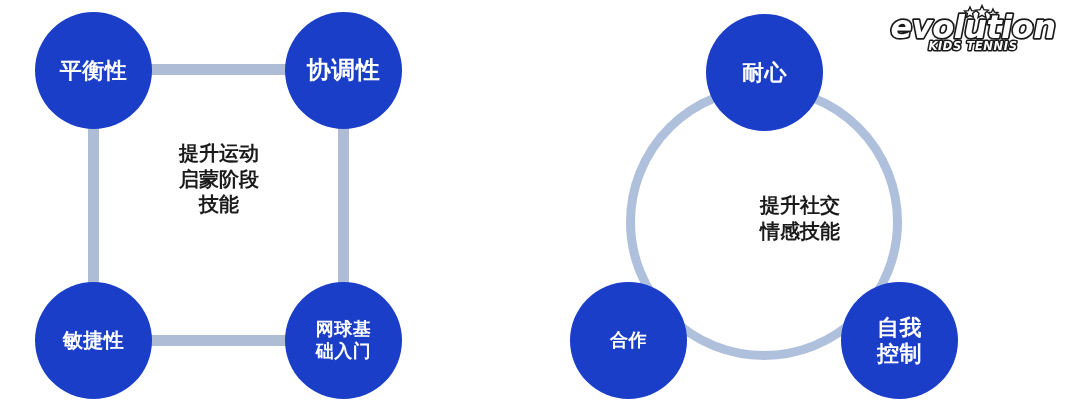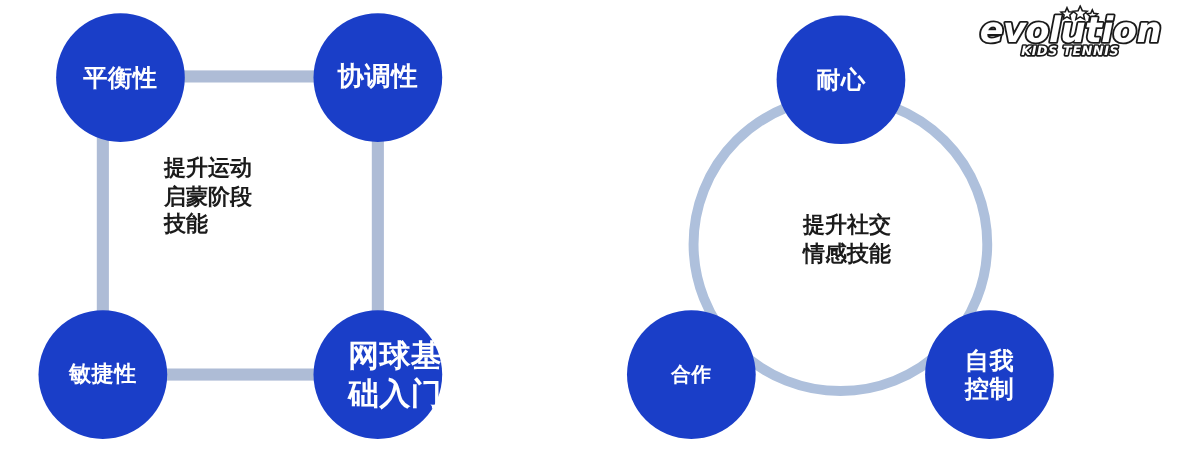"平衡性" div.node { left: 51px -> 35px }
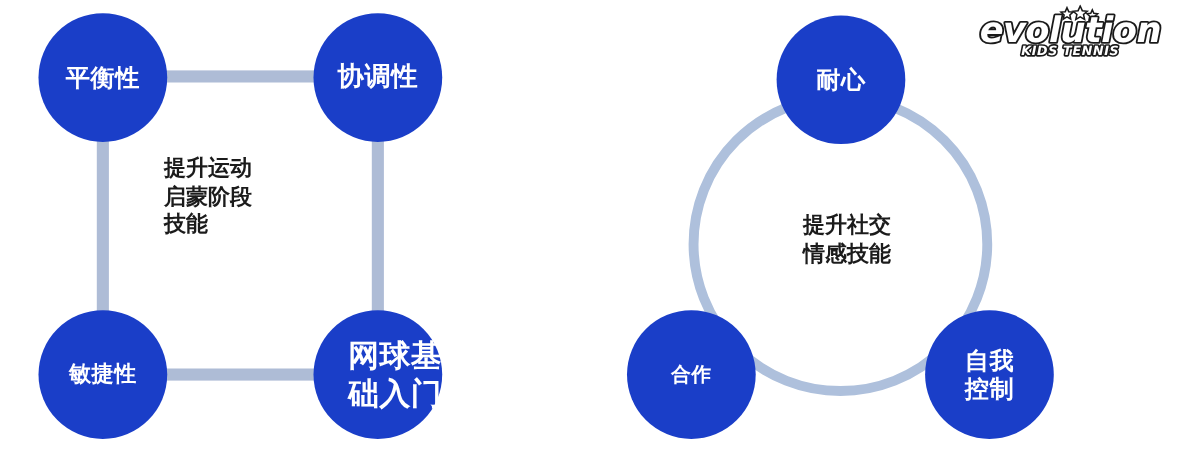"提升运动" .center-text { text-align: none -> center }
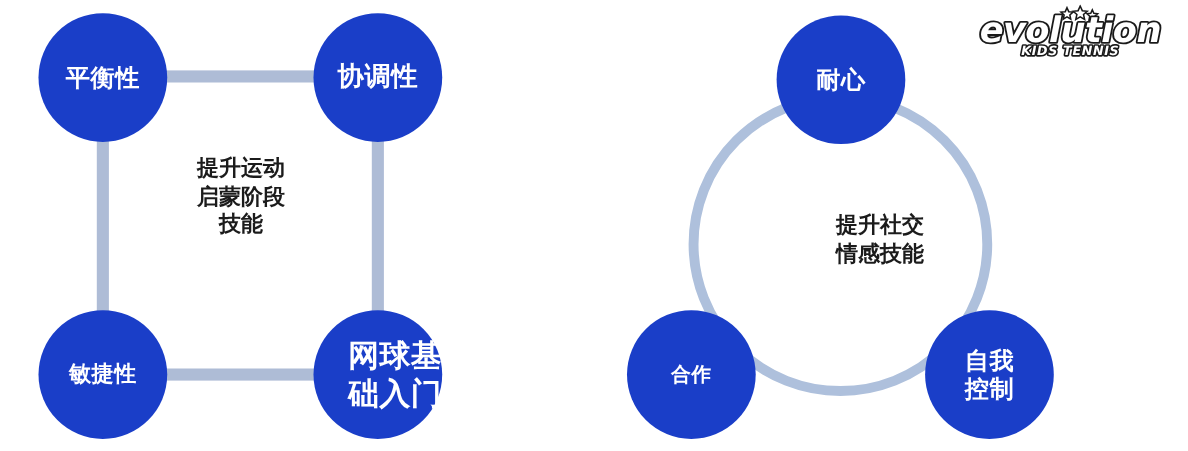"网球基" div.node { font-size: 28px -> 18px; justify-content: flex-end -> none }
